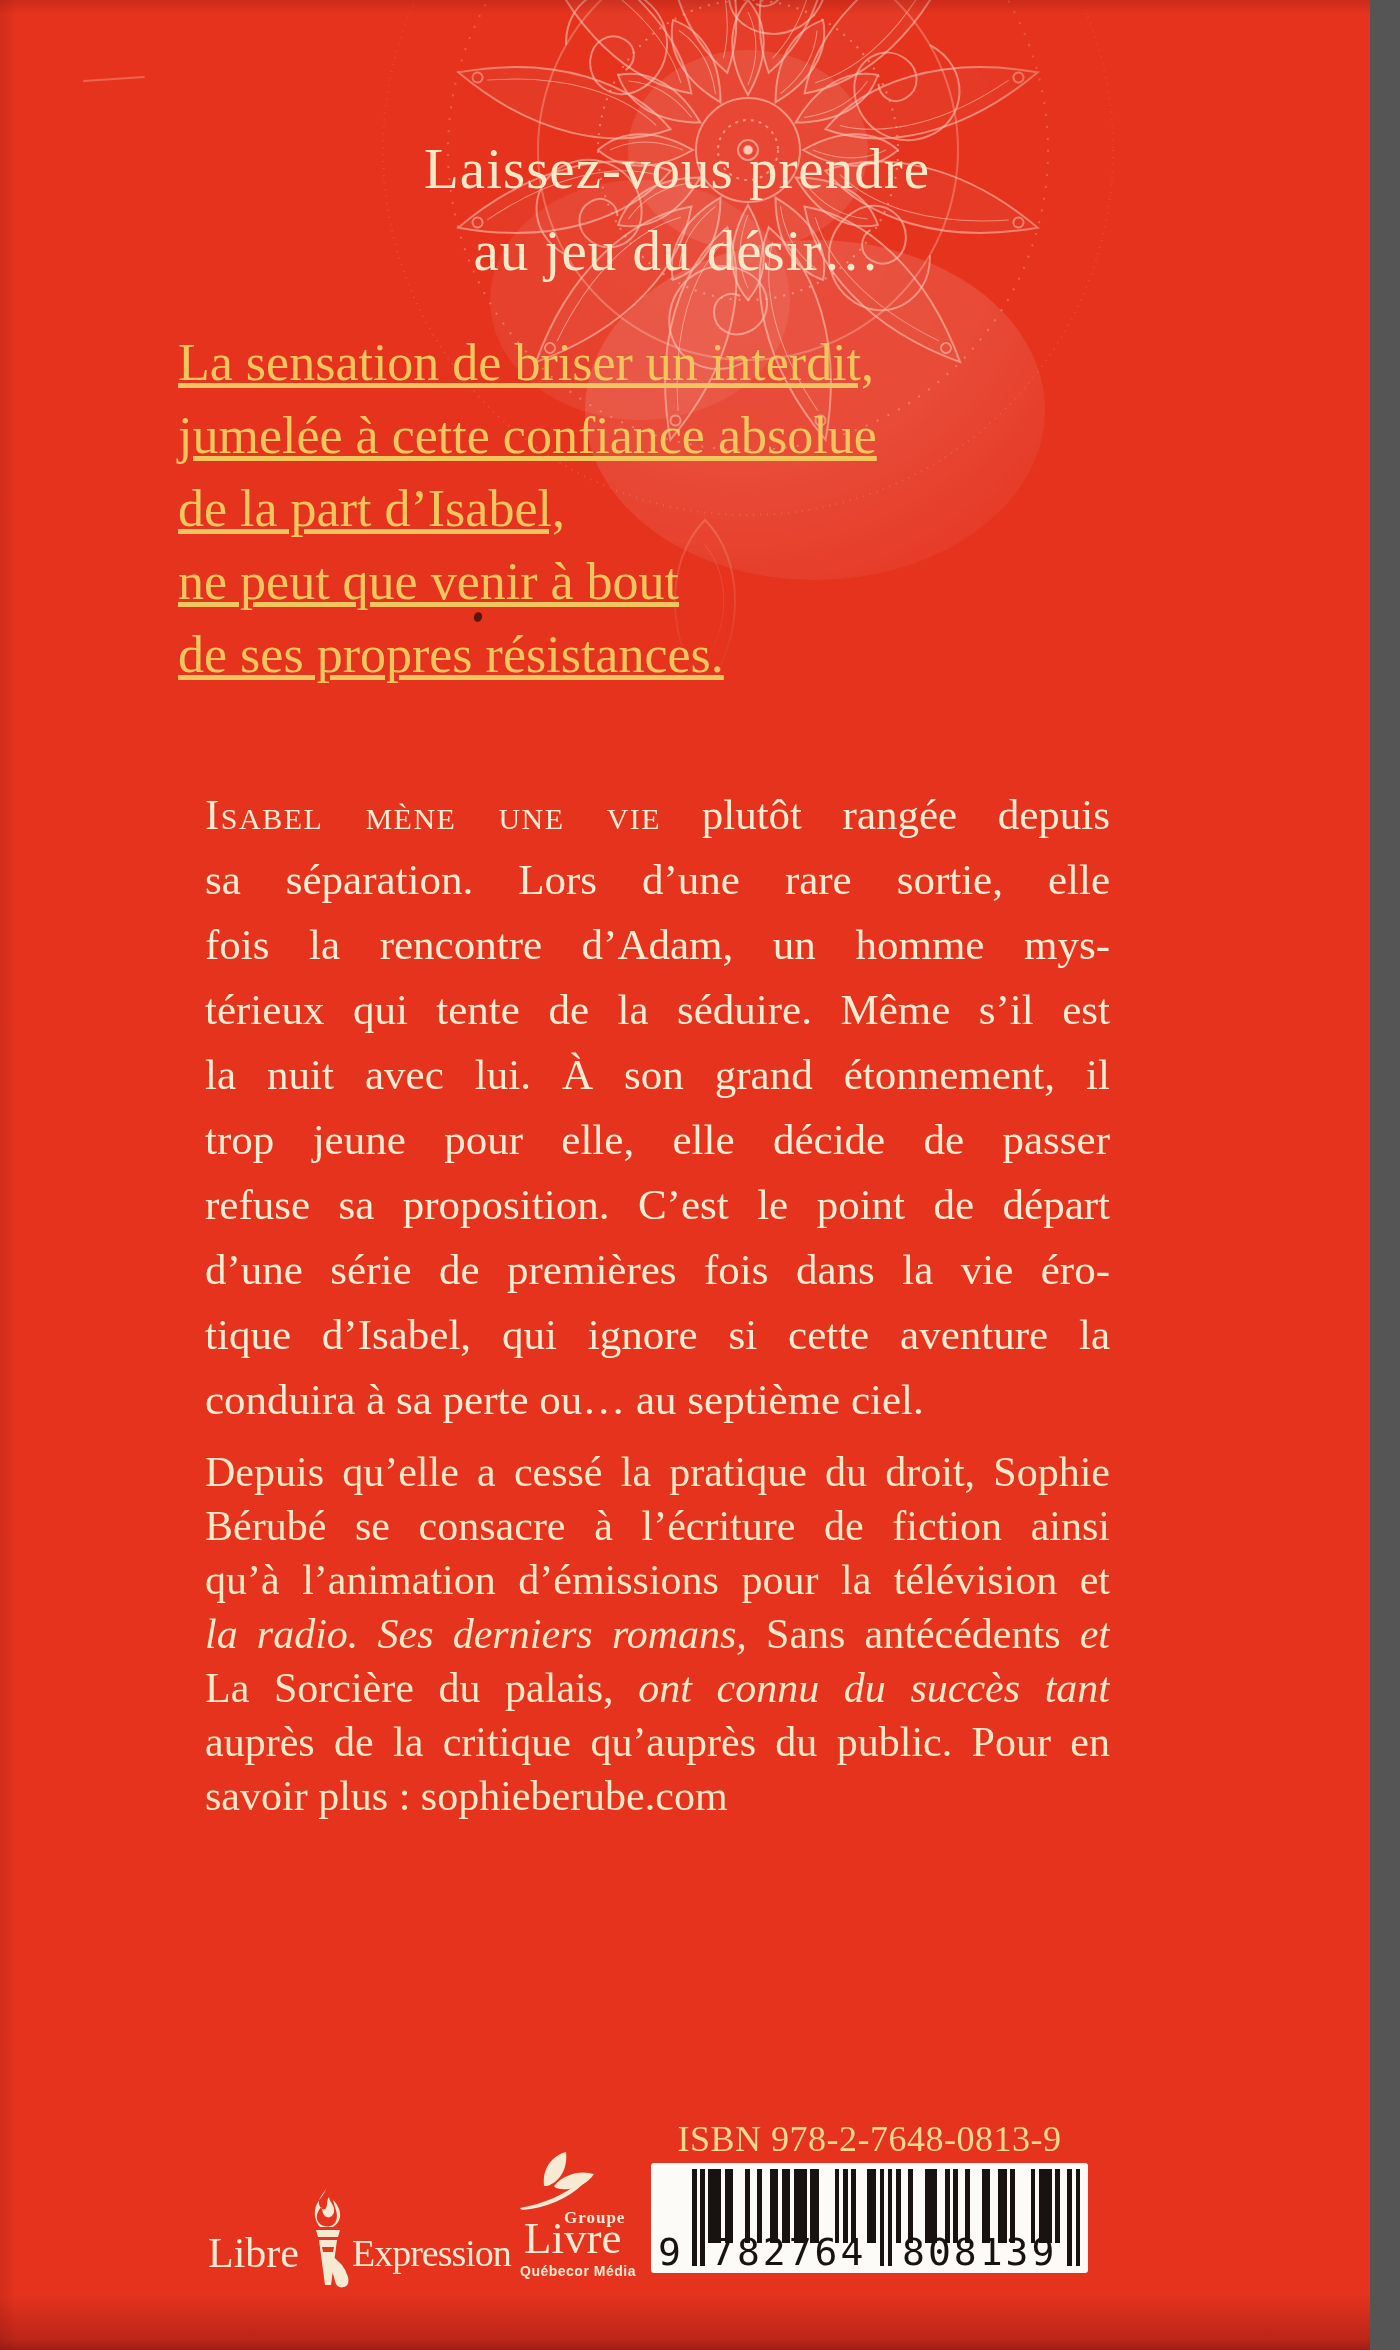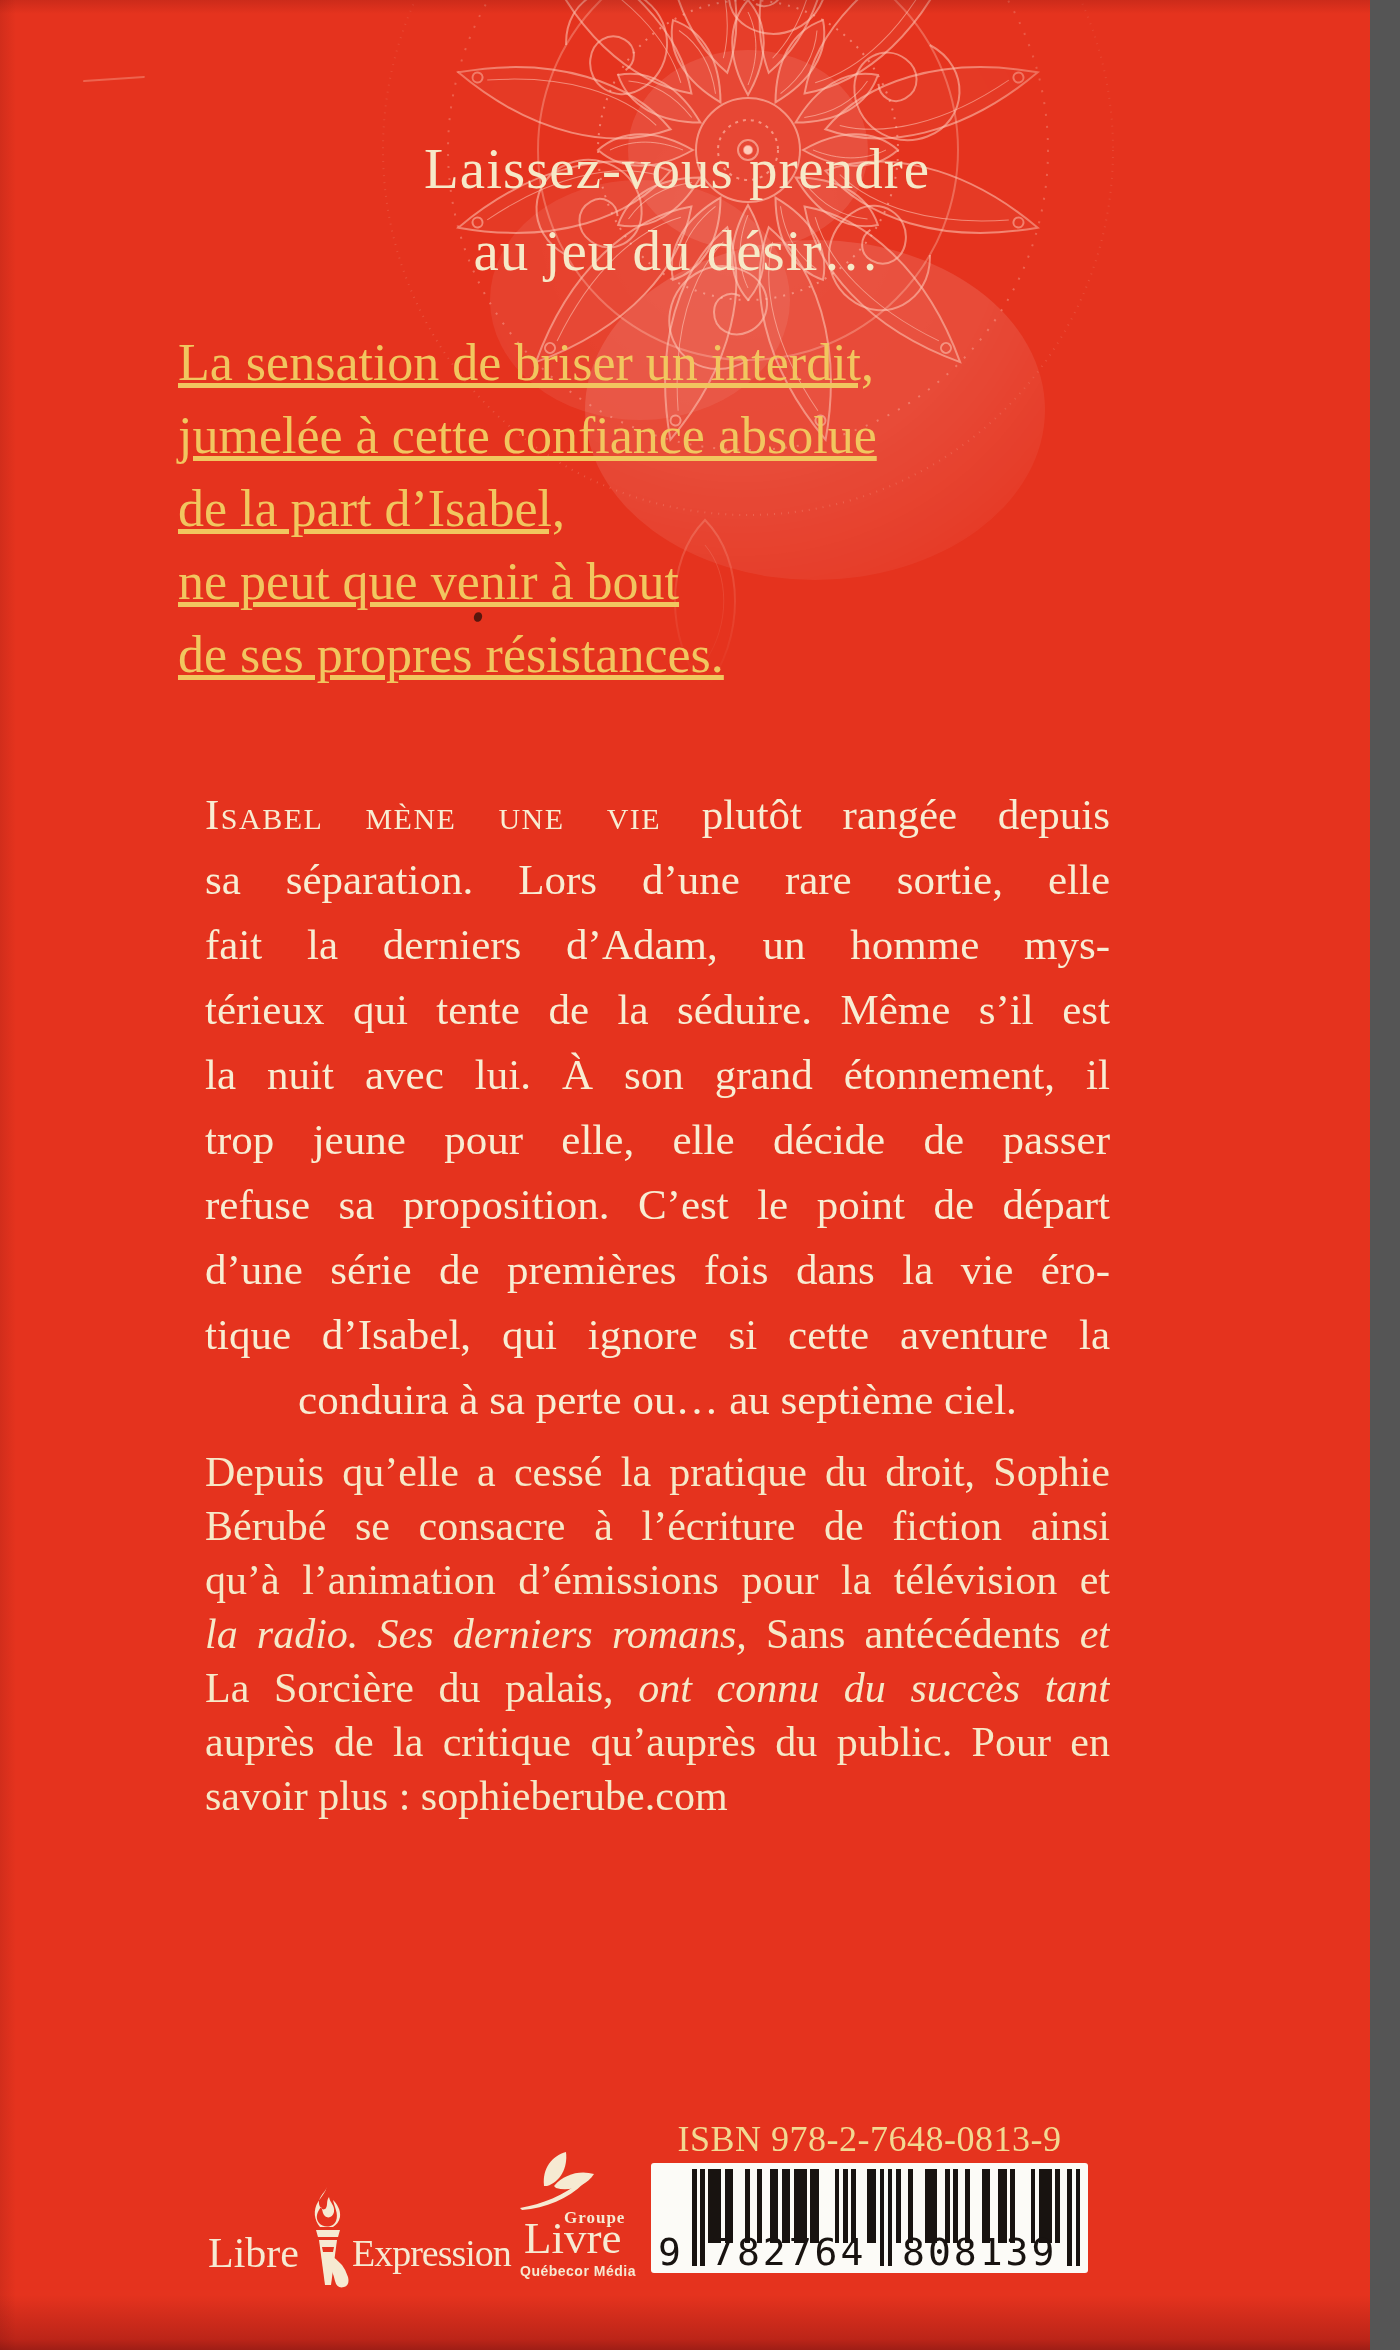"fait la derniers d’Adam, un" span.s-r { text: fait la derniers -> fois la rencontre }
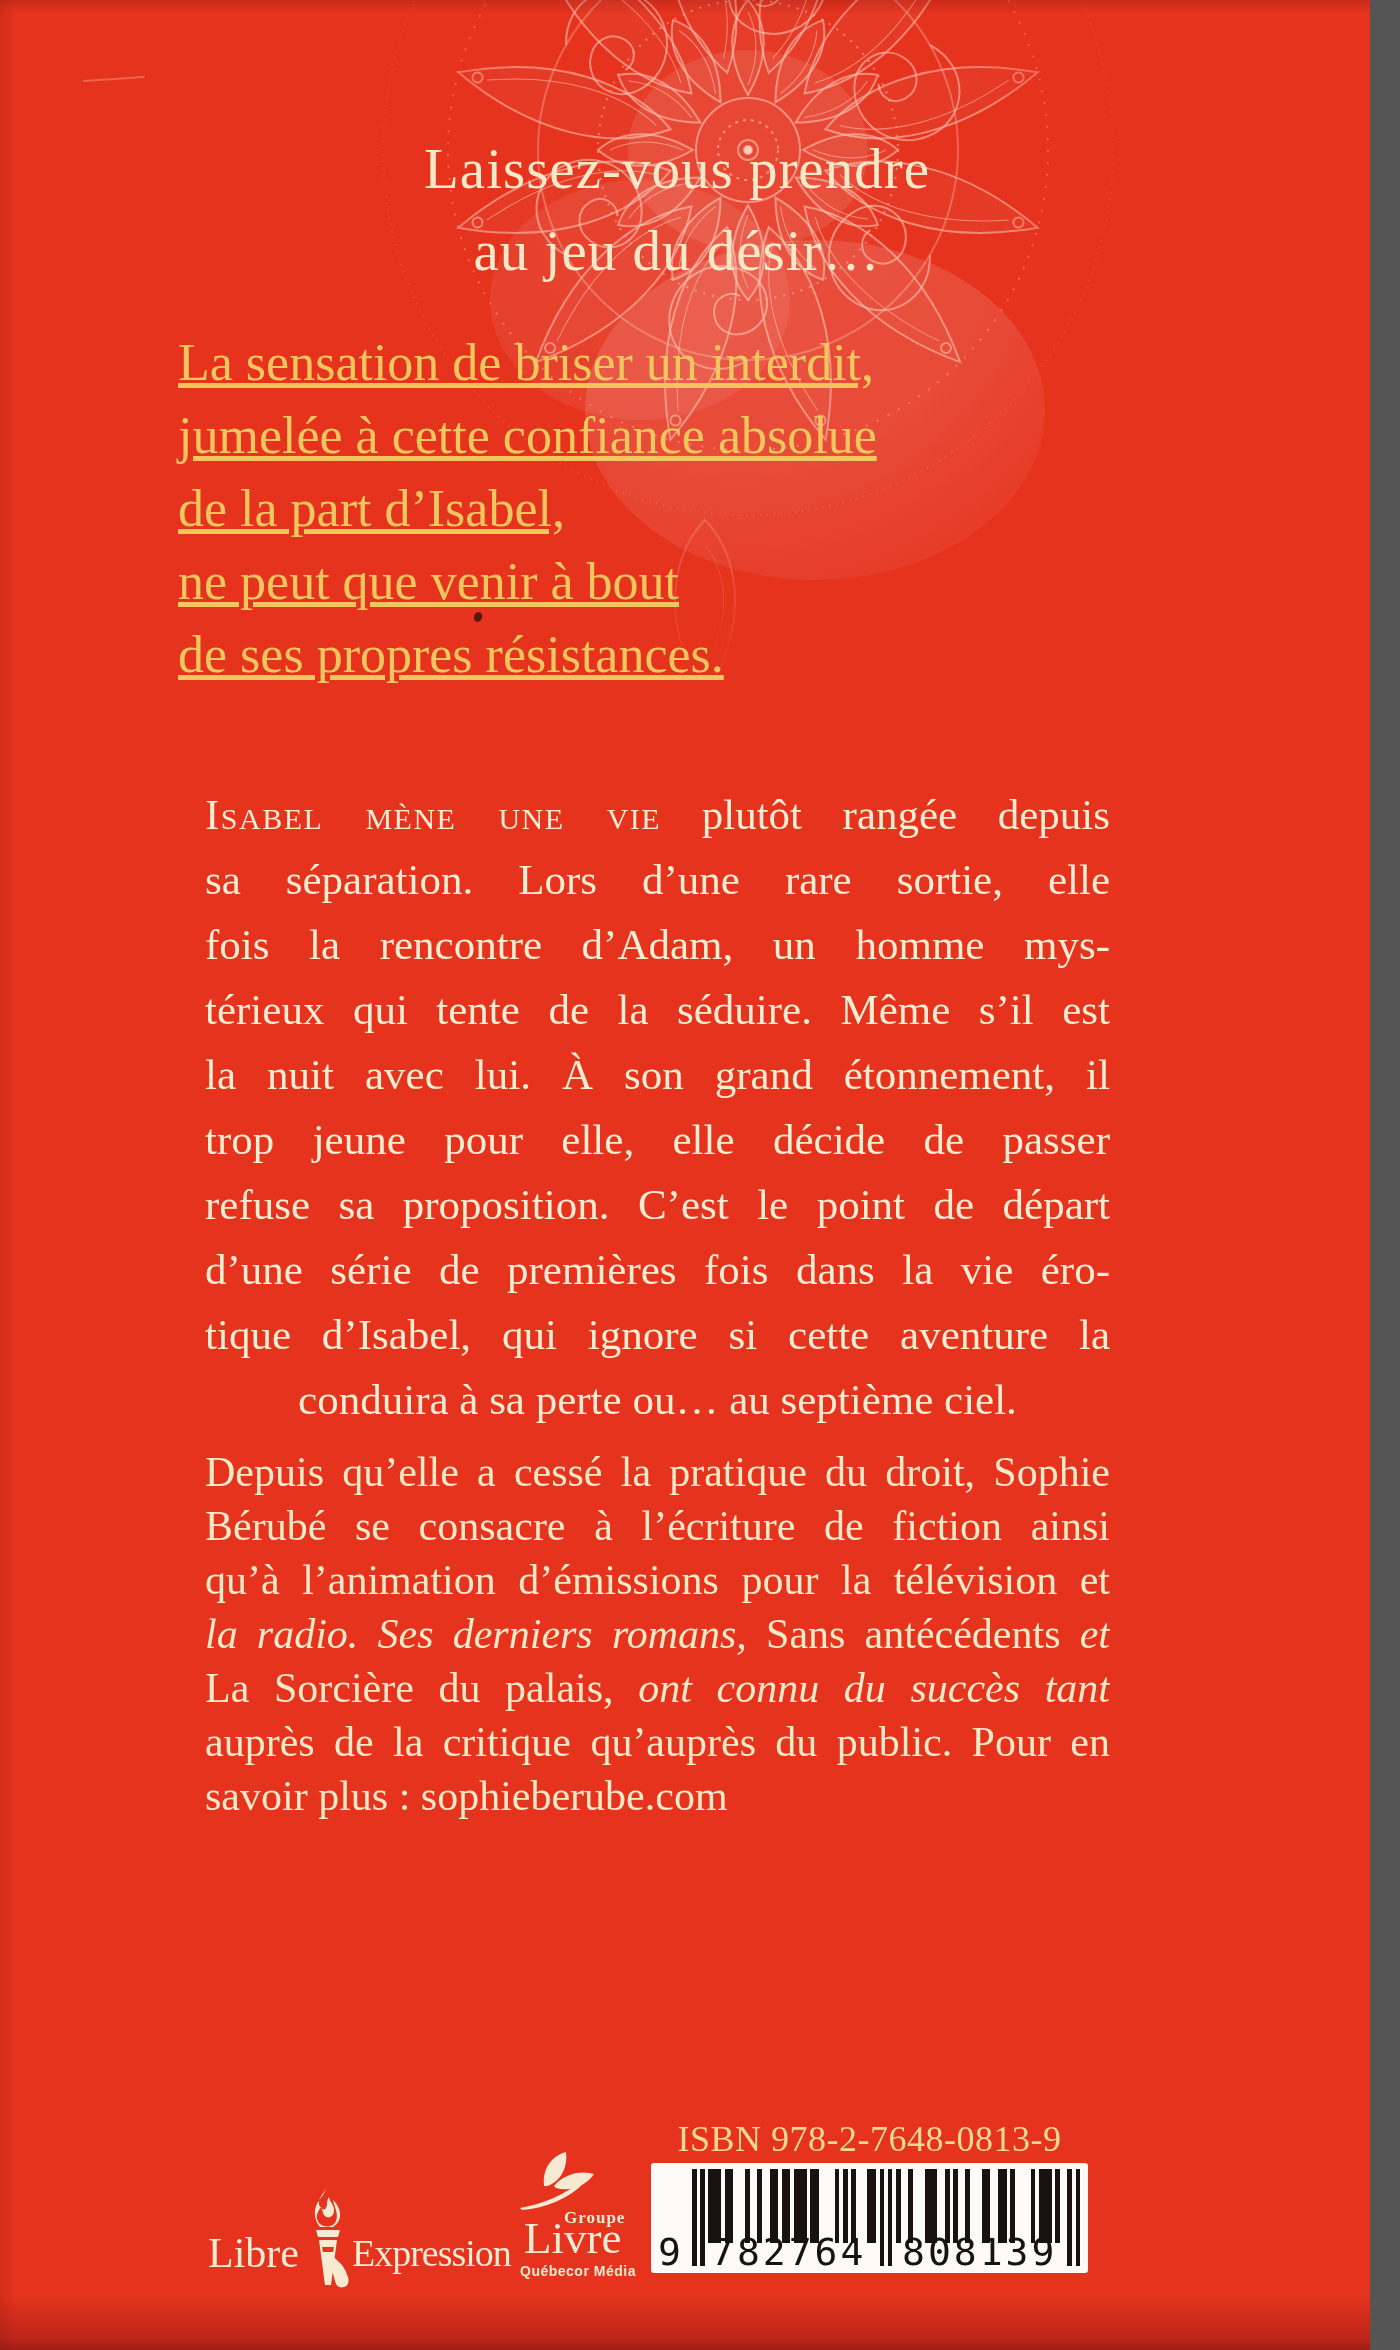"conduira à sa perte ou…" .synopsis .tline.last { text-align: center -> left }
